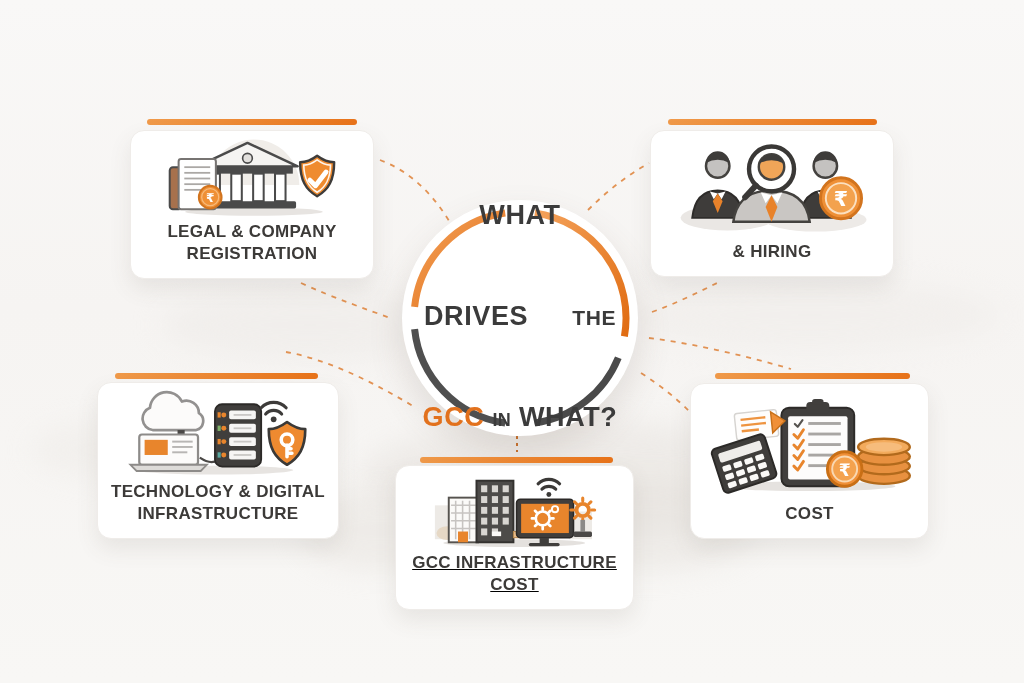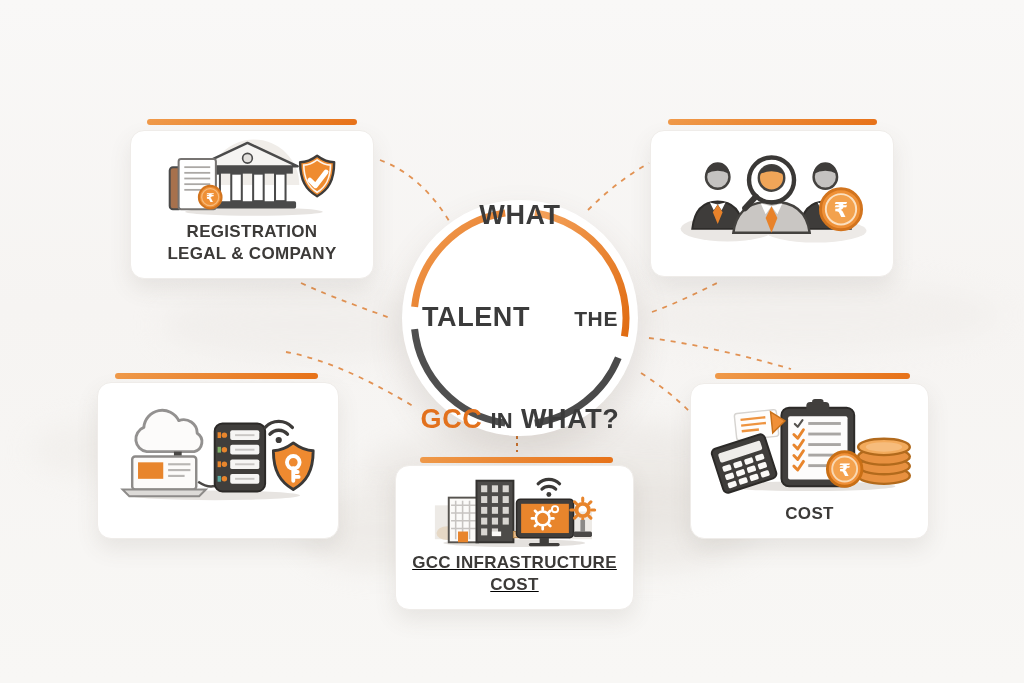"REGISTRATION" span { order: before "LEGAL & COMPANY" -> after "LEGAL & COMPANY" }
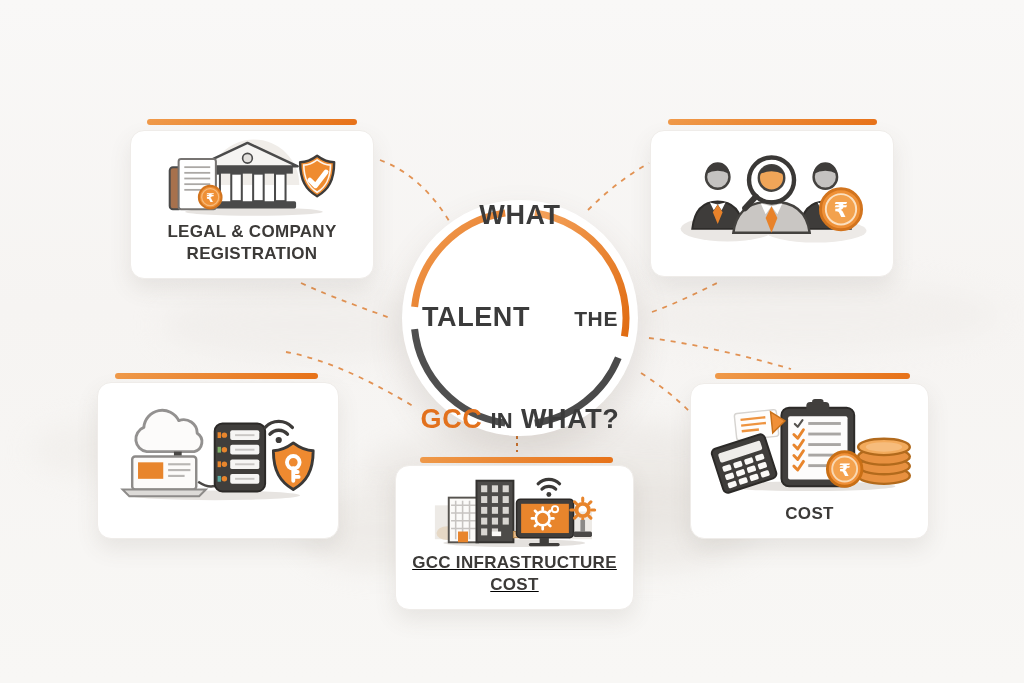"& HIRING" span { html: none -> <span>&amp; HIRING</span> }
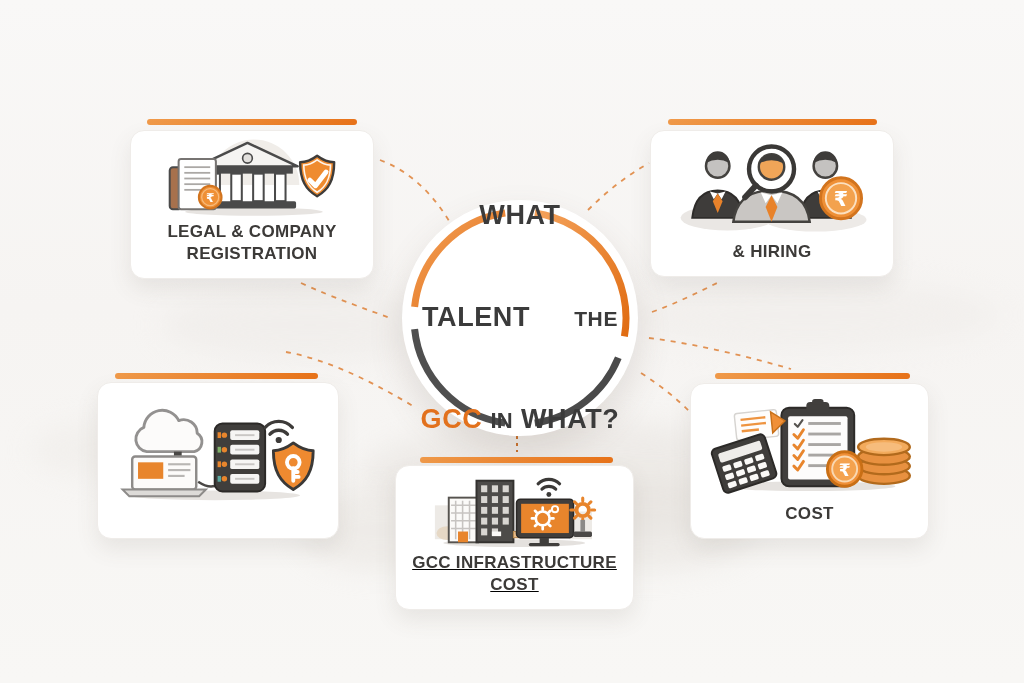"TALENT" b { text: TALENT -> DRIVES }
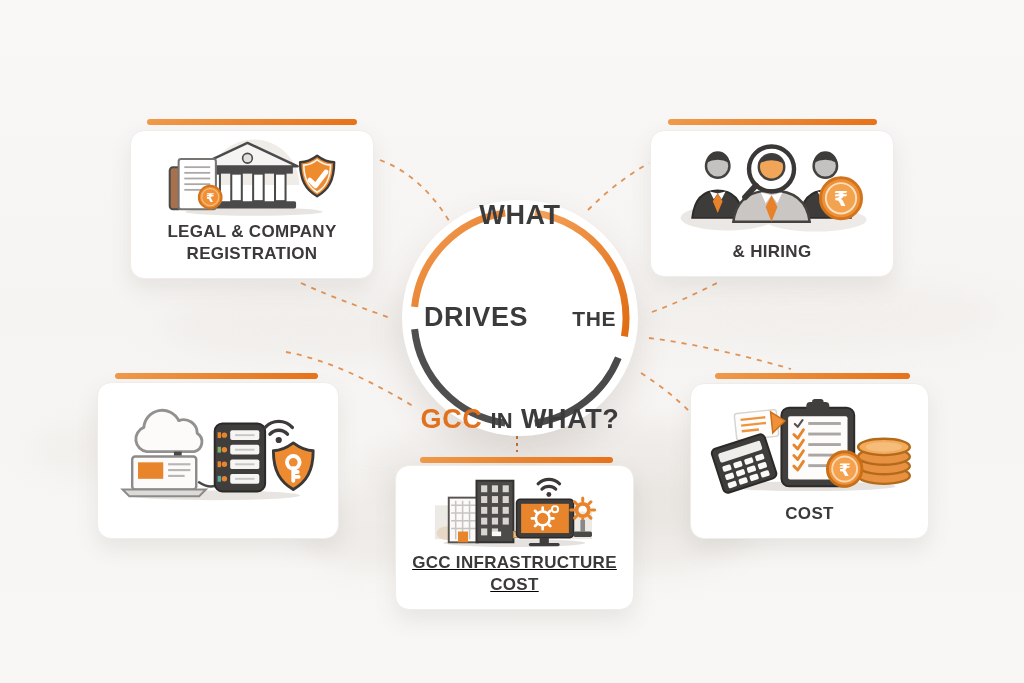"IN" .cl .xs { font-size: 22px -> 18px }
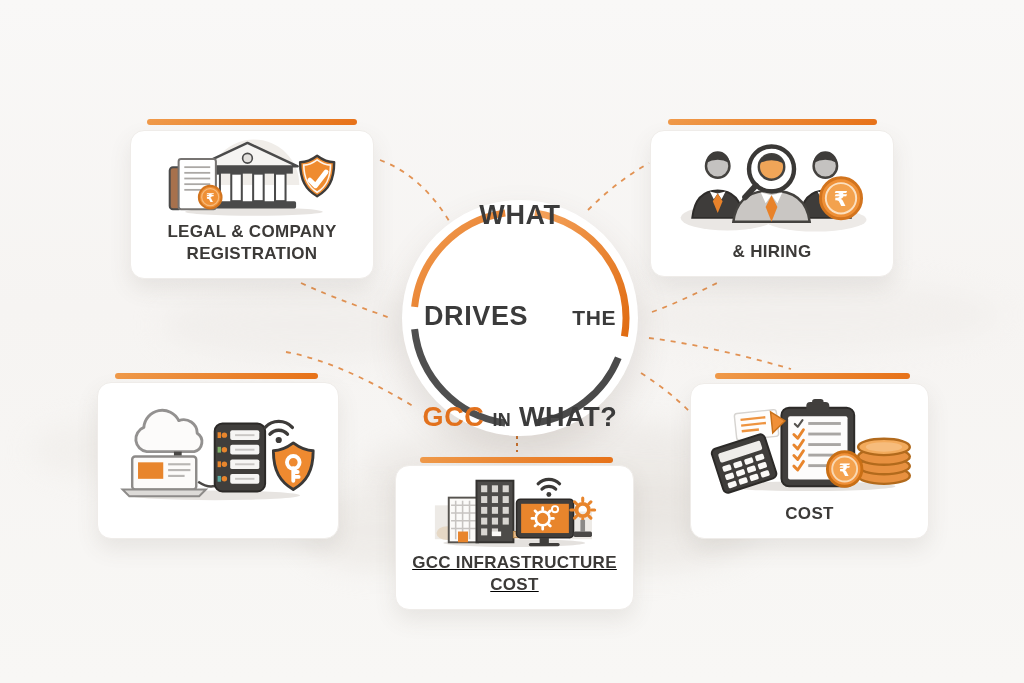"TECHNOLOGY & DIGITAL" span { html: none -> <span>TECHNOLOGY &amp; DIGITAL</span> }
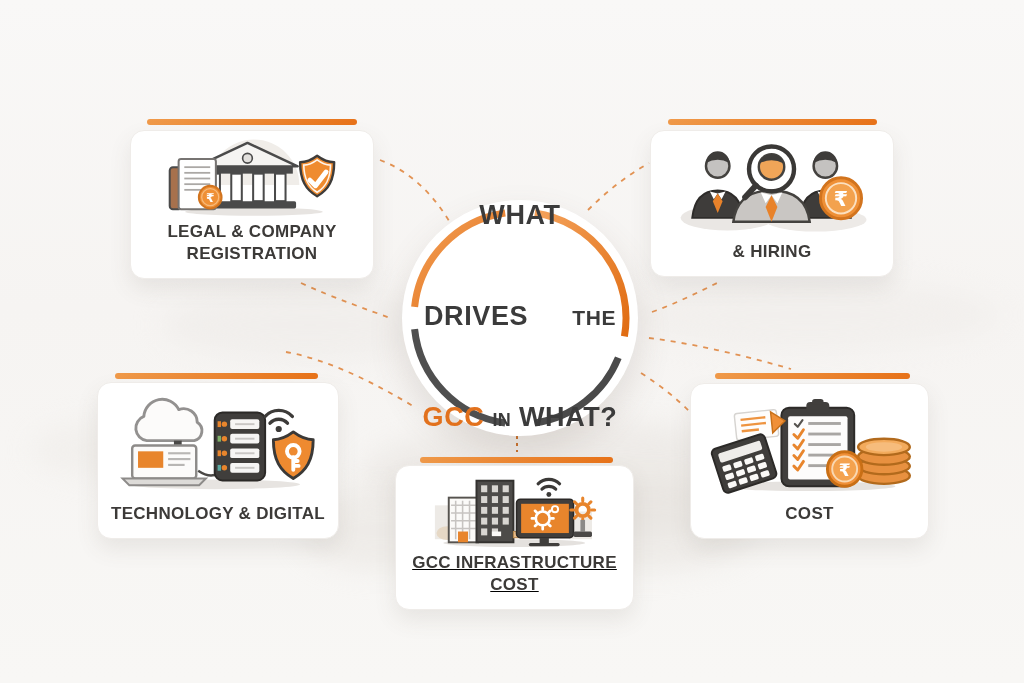"INFRASTRUCTURE" span { html: none -> <span>INFRASTRUCTURE</span> }
